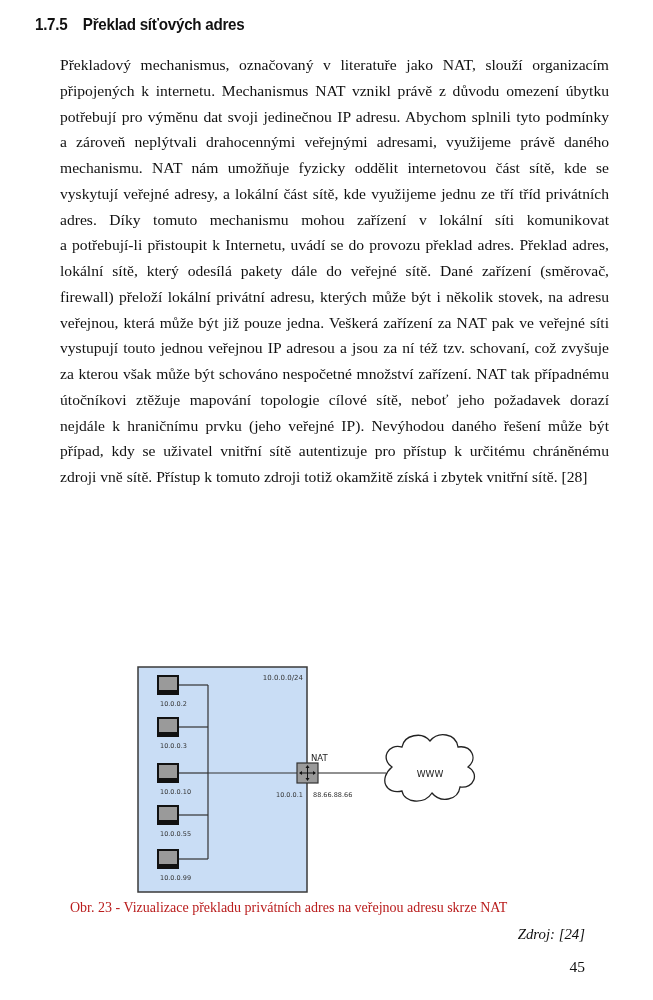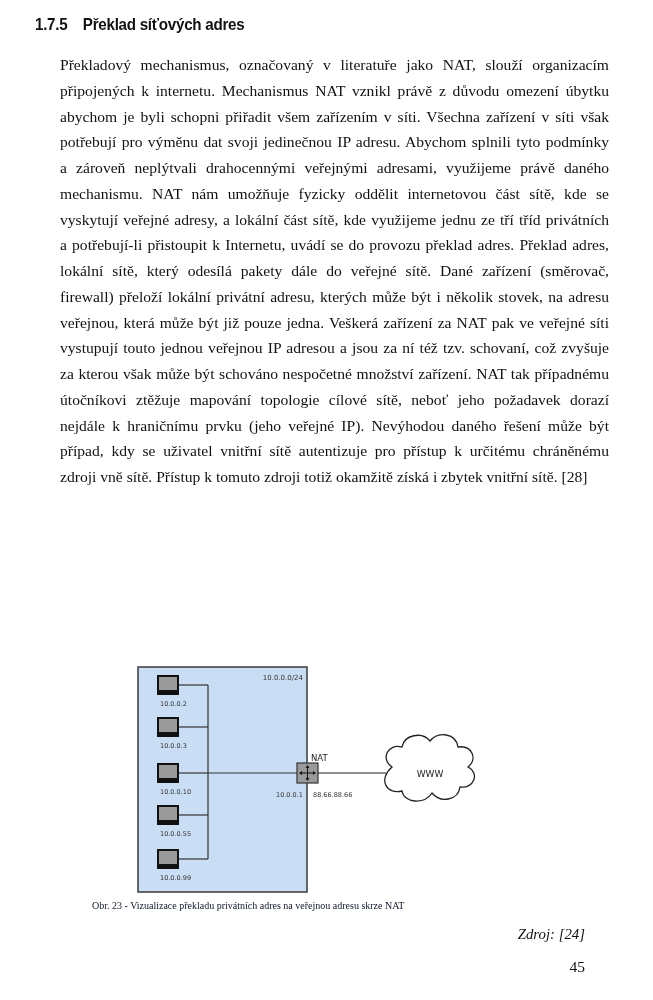"abychom je byli schopni přiřadit" span.line { html: <span>abychom je byli schopni přiřadit všem zařízením v síti. Všechna zařízení v síti však</span> -> none }
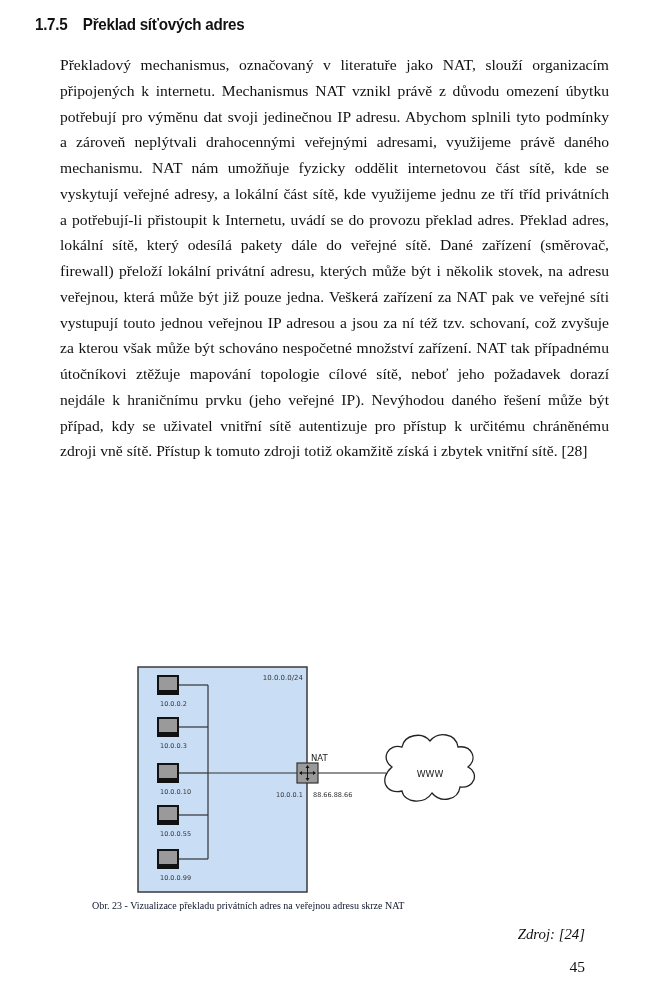"adres. Díky tomuto mechanismu mohou" span.line { html: none -> <span>adres. Díky tomuto mechanismu mohou zařízení v lokální síti komunikovat</span> }
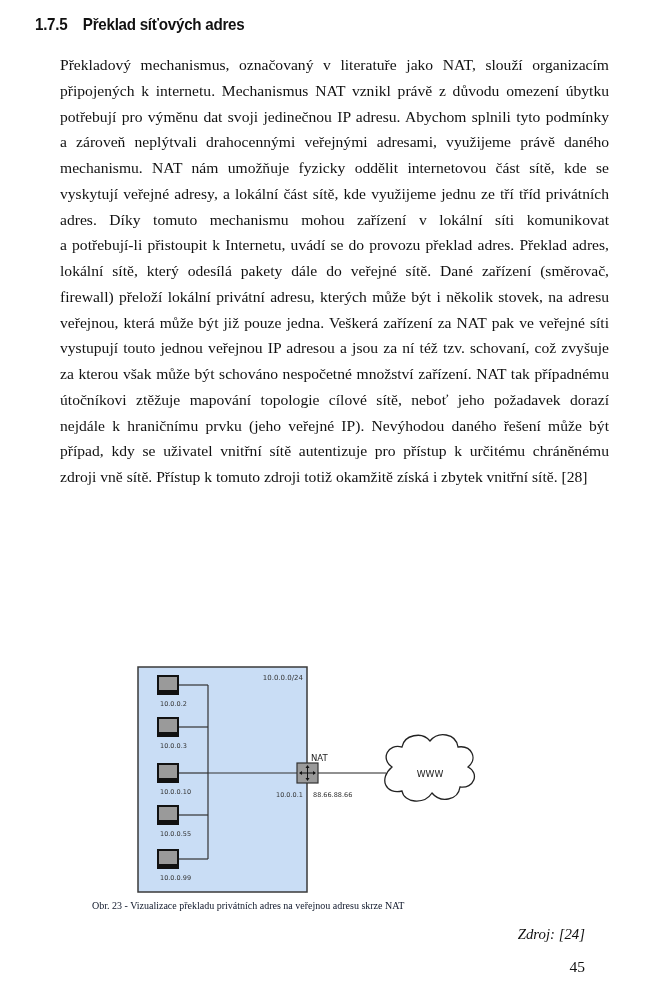"Obr. 23 - Vizualizace překladu" .caption { color: #0f172a -> #b91c1c; font-size: 10px -> 14px; left: 92px -> 70px }
